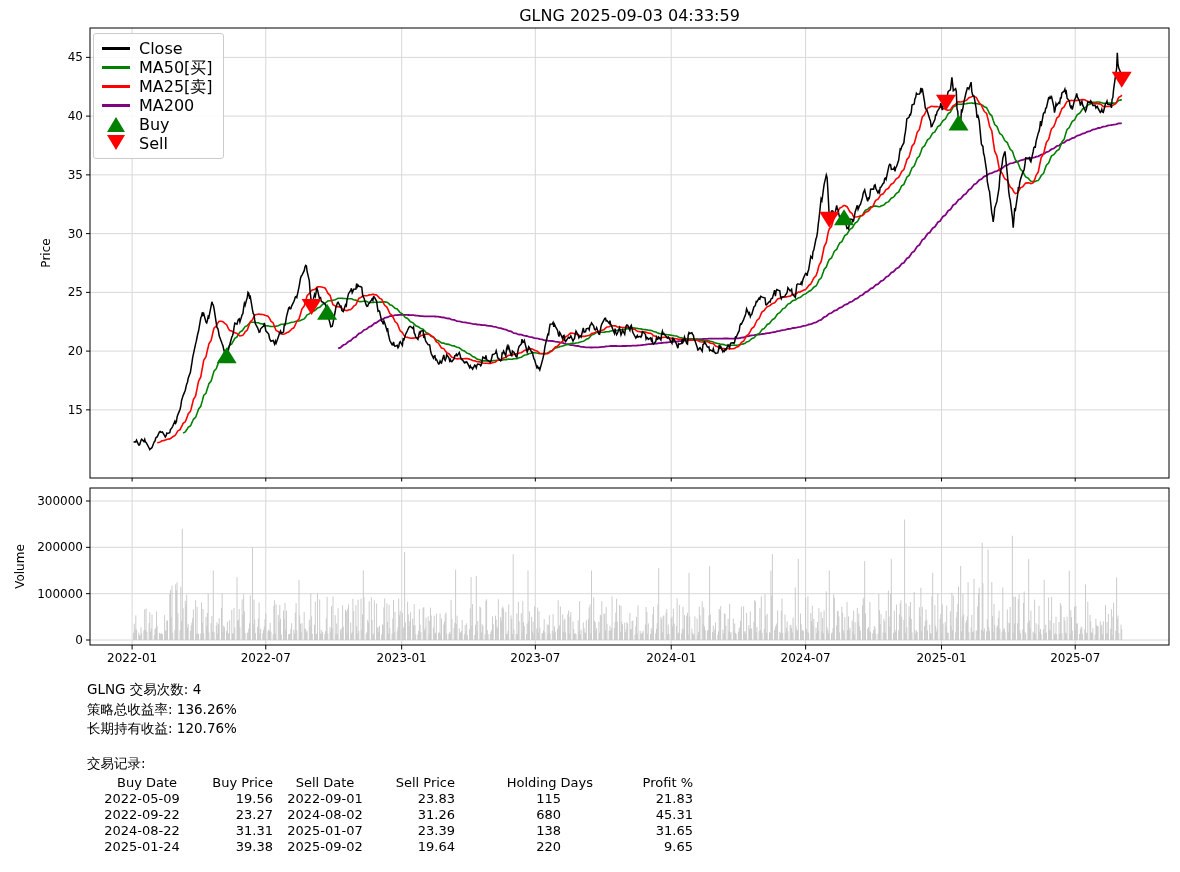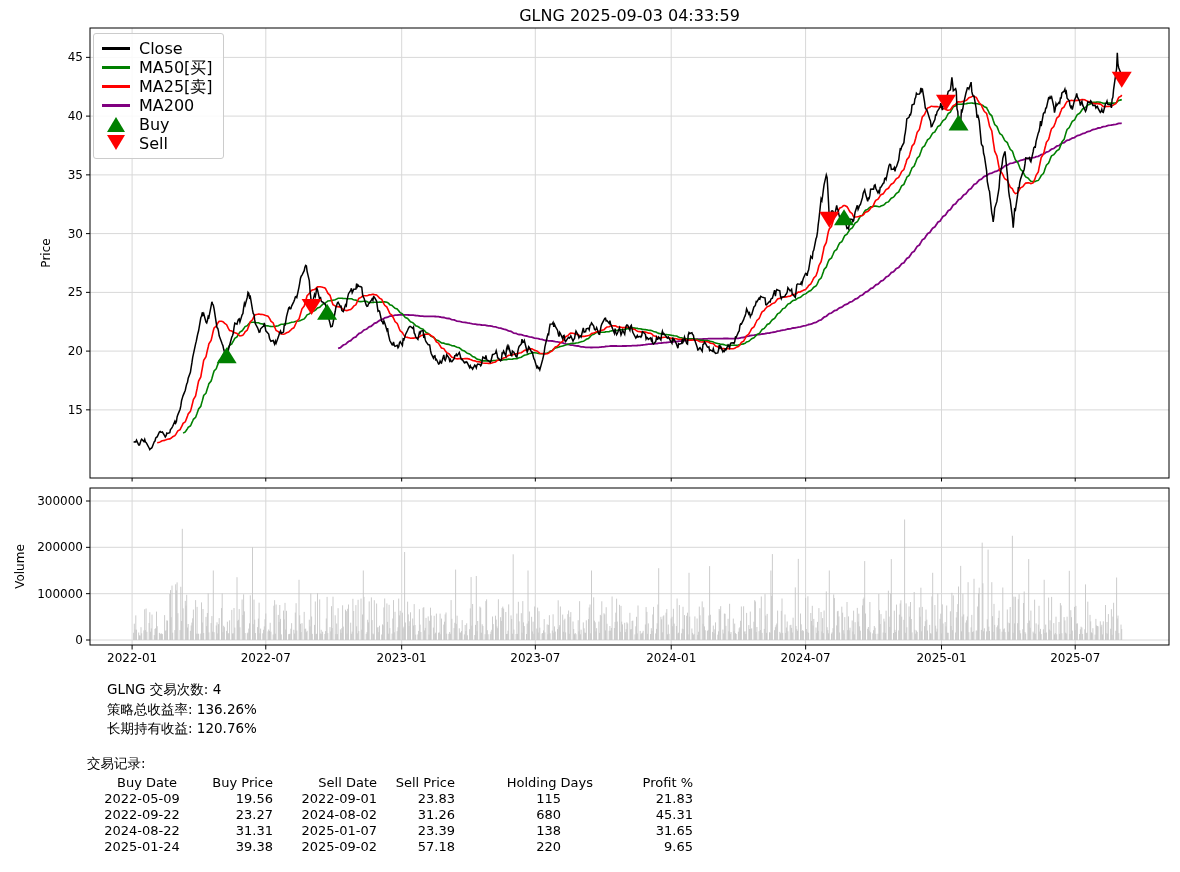"GLNG 交易次数: 4" .stats { margin-left: 20px -> none }
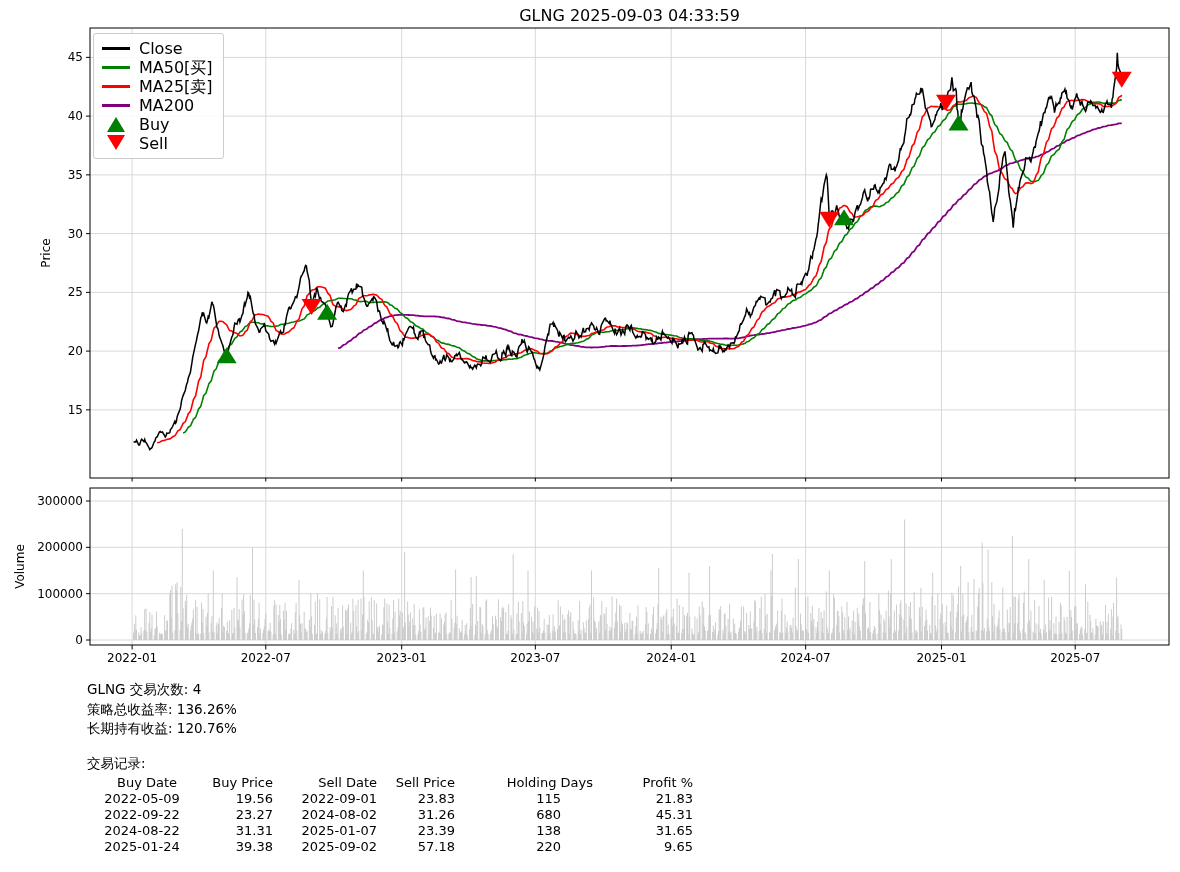"Sell Date" .c-sd { text-align: right -> center }
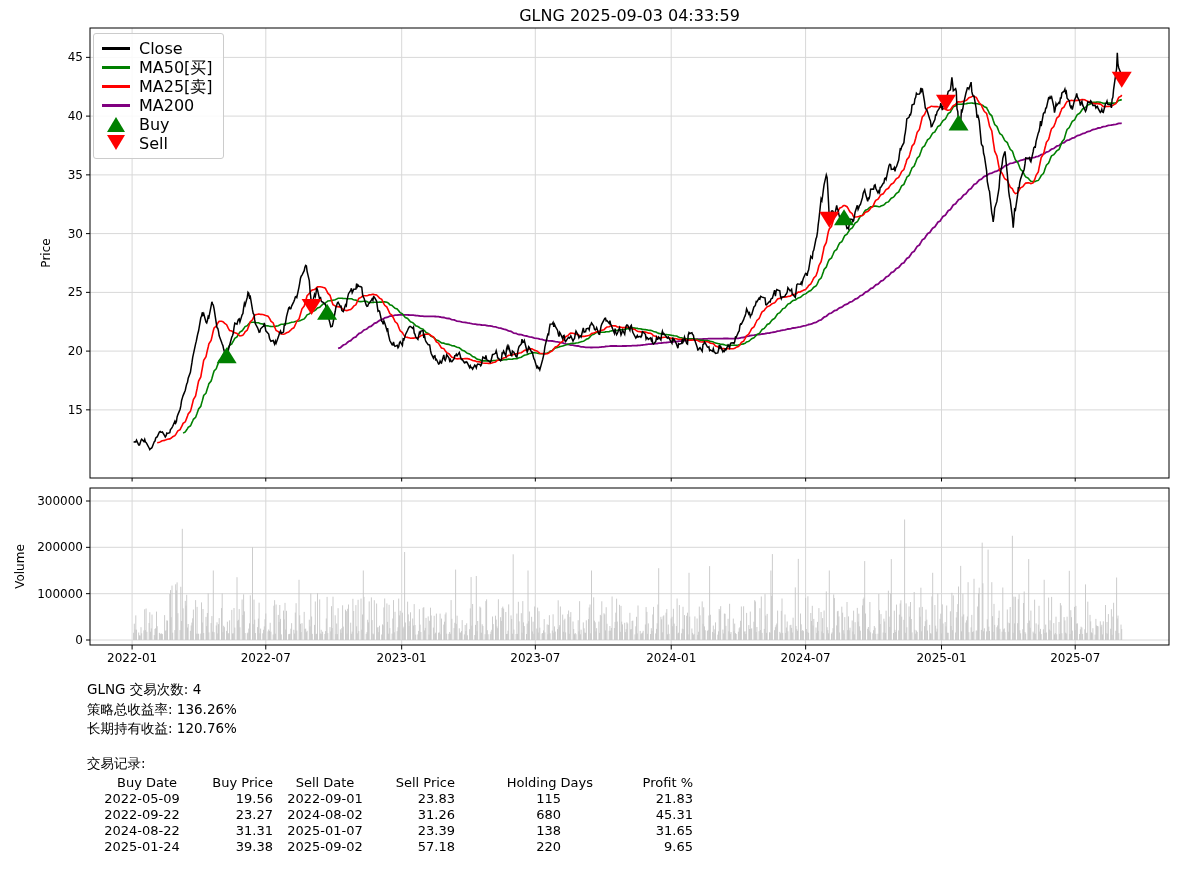"57.18" td.c-sp { text: 57.18 -> 19.64 }
